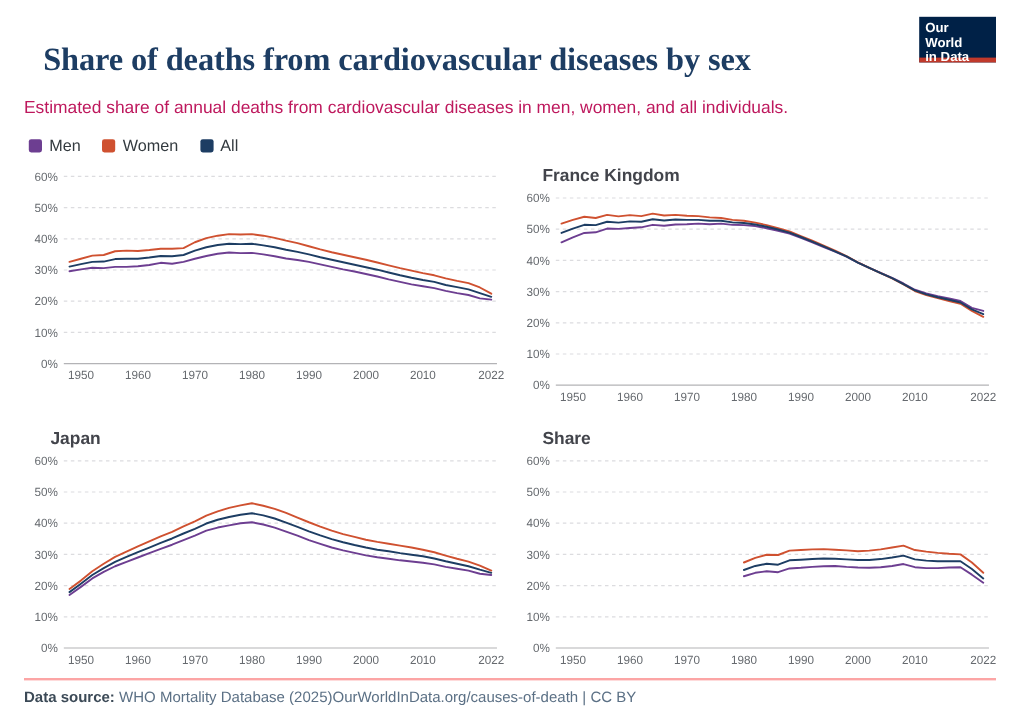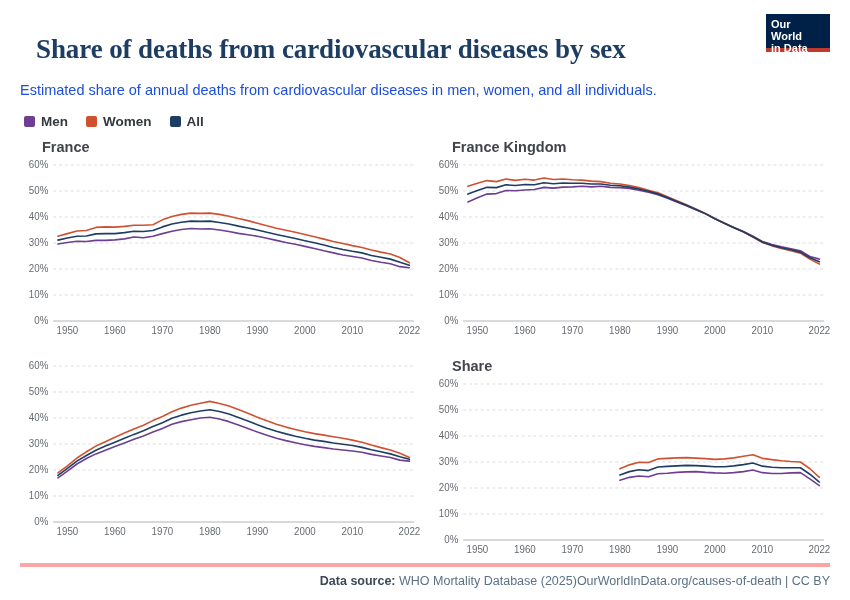"Estimated share of annual deaths" .subtitle { color: #1d4ed8 -> #be185d }
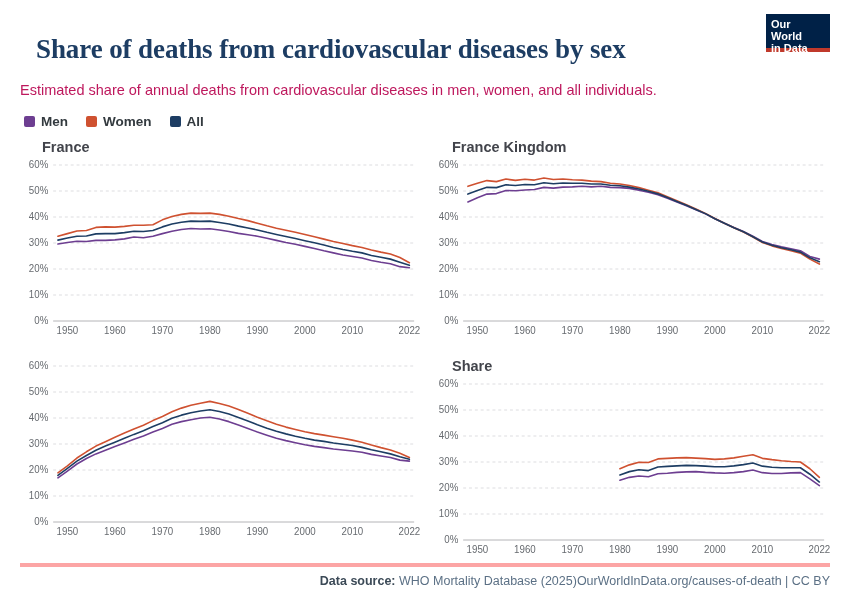"Men" .legend { font-weight: bold -> none }
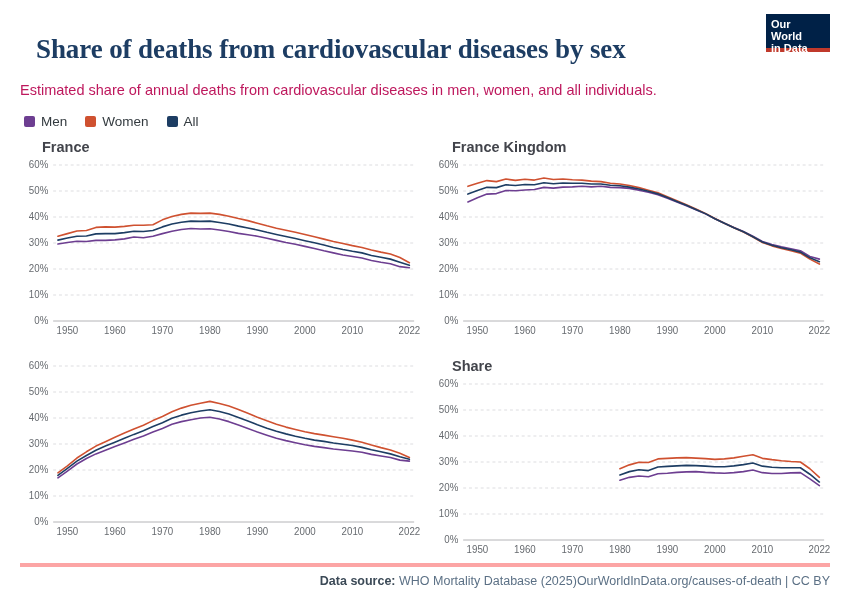"France" div.panel-title { html: <div>France</div> -> none }
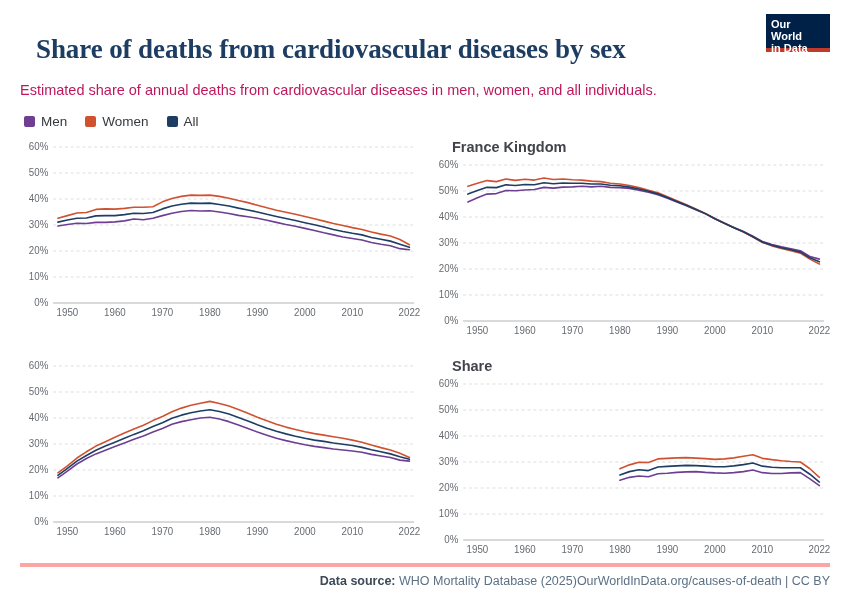"Japan" div.panel-title { html: none -> <div>Japan</div> }
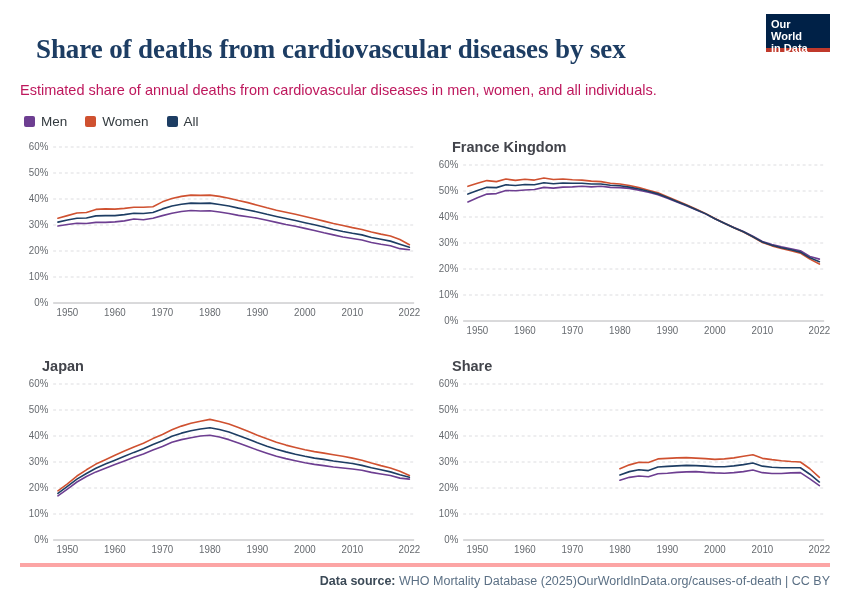"Data source: WHO Mortality Database" .footer { border-top: 4px solid #fca5a5 -> 2px solid #fca5a5; justify-content: flex-end -> flex-start }
